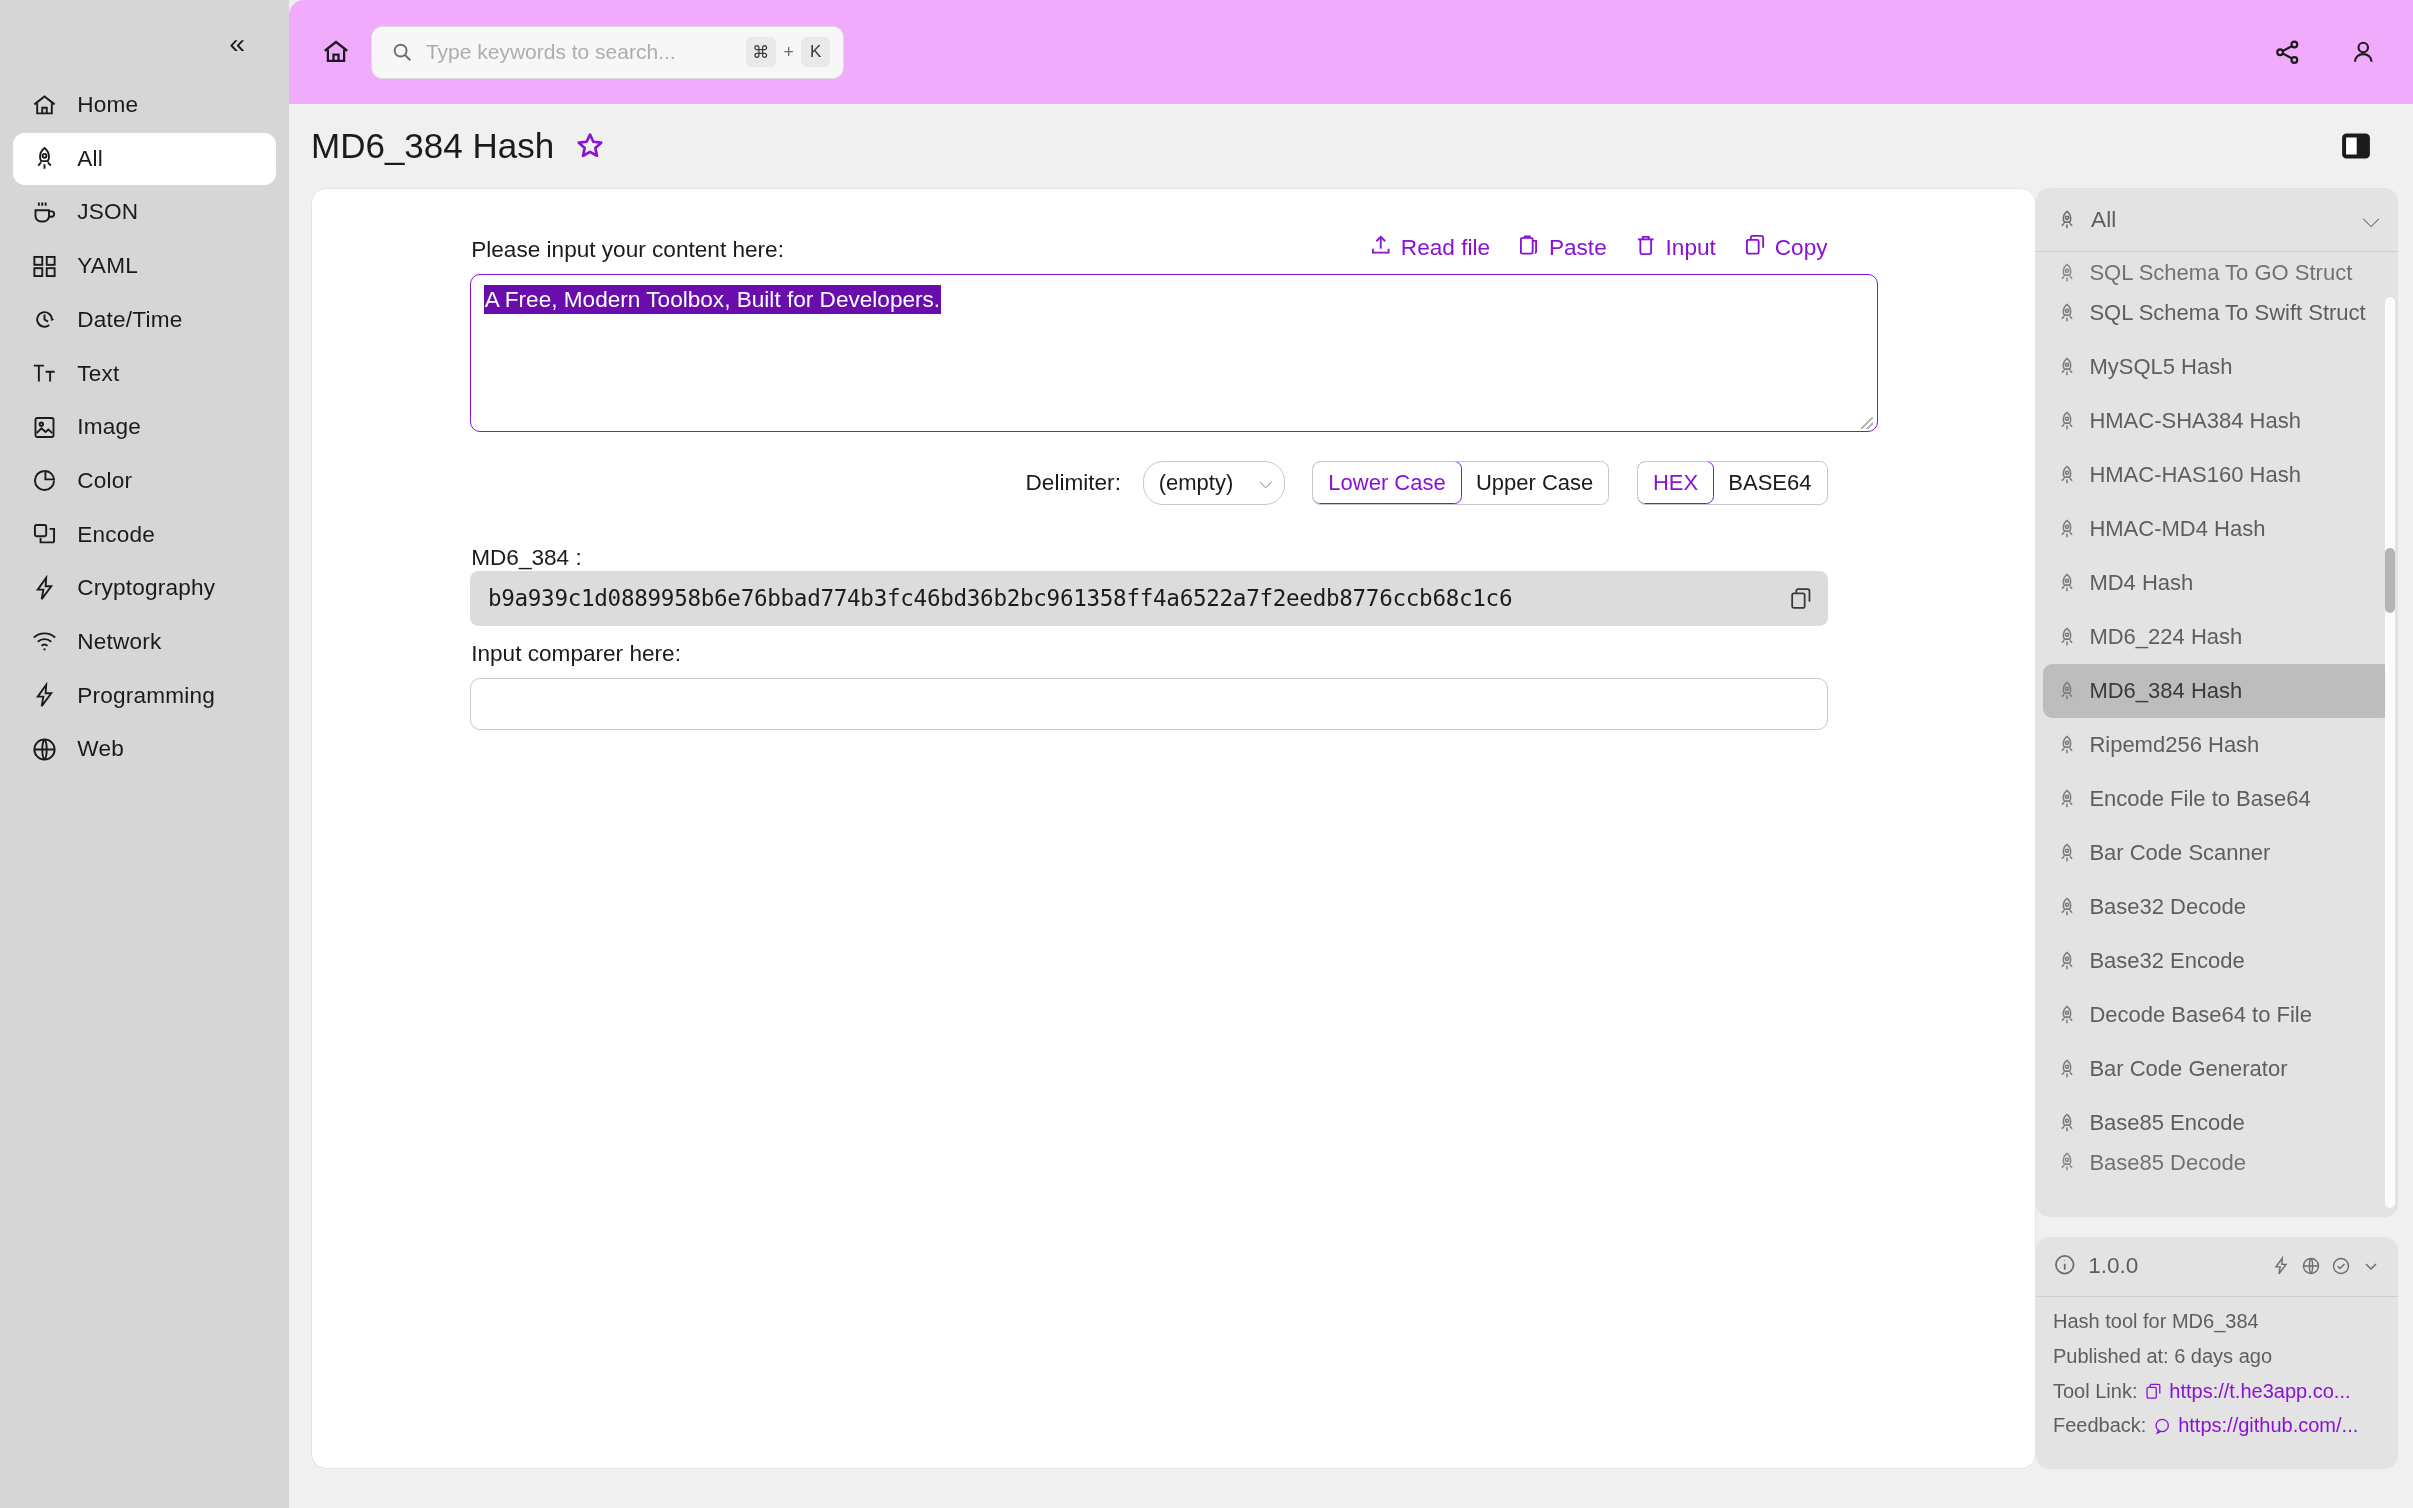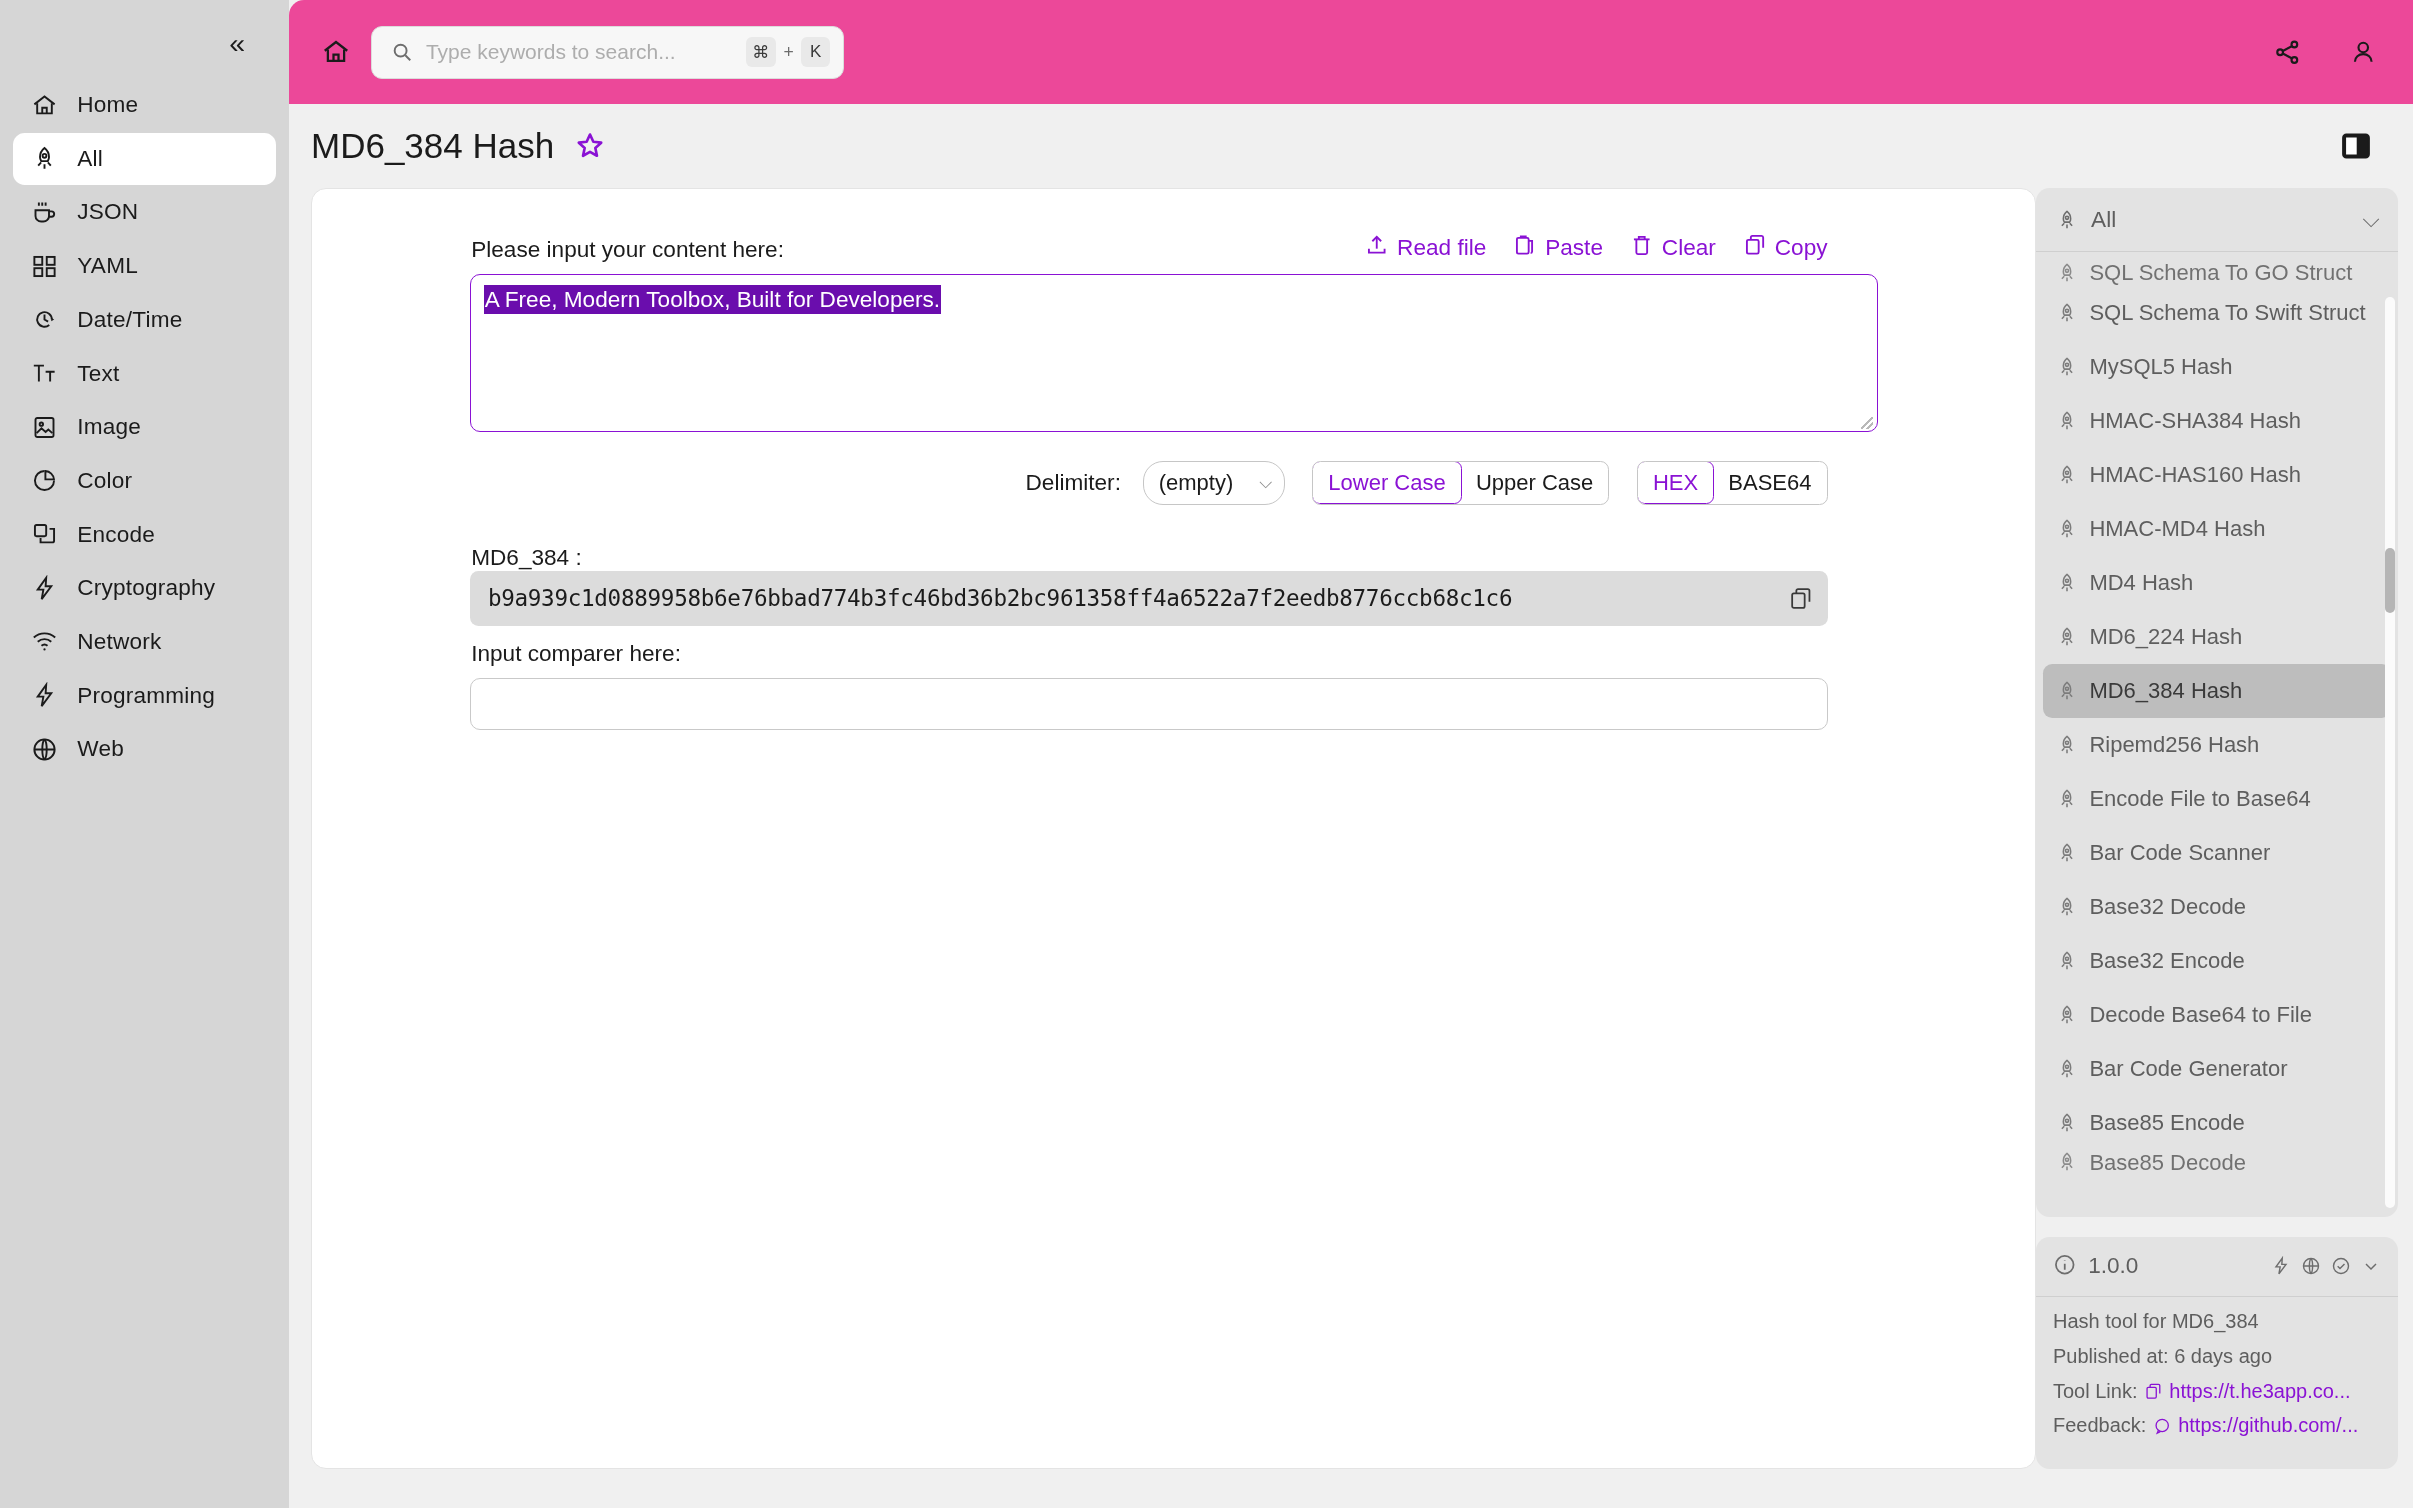"Type keywords to search..." #topbar { background: #ec4899 -> #f0abfc }
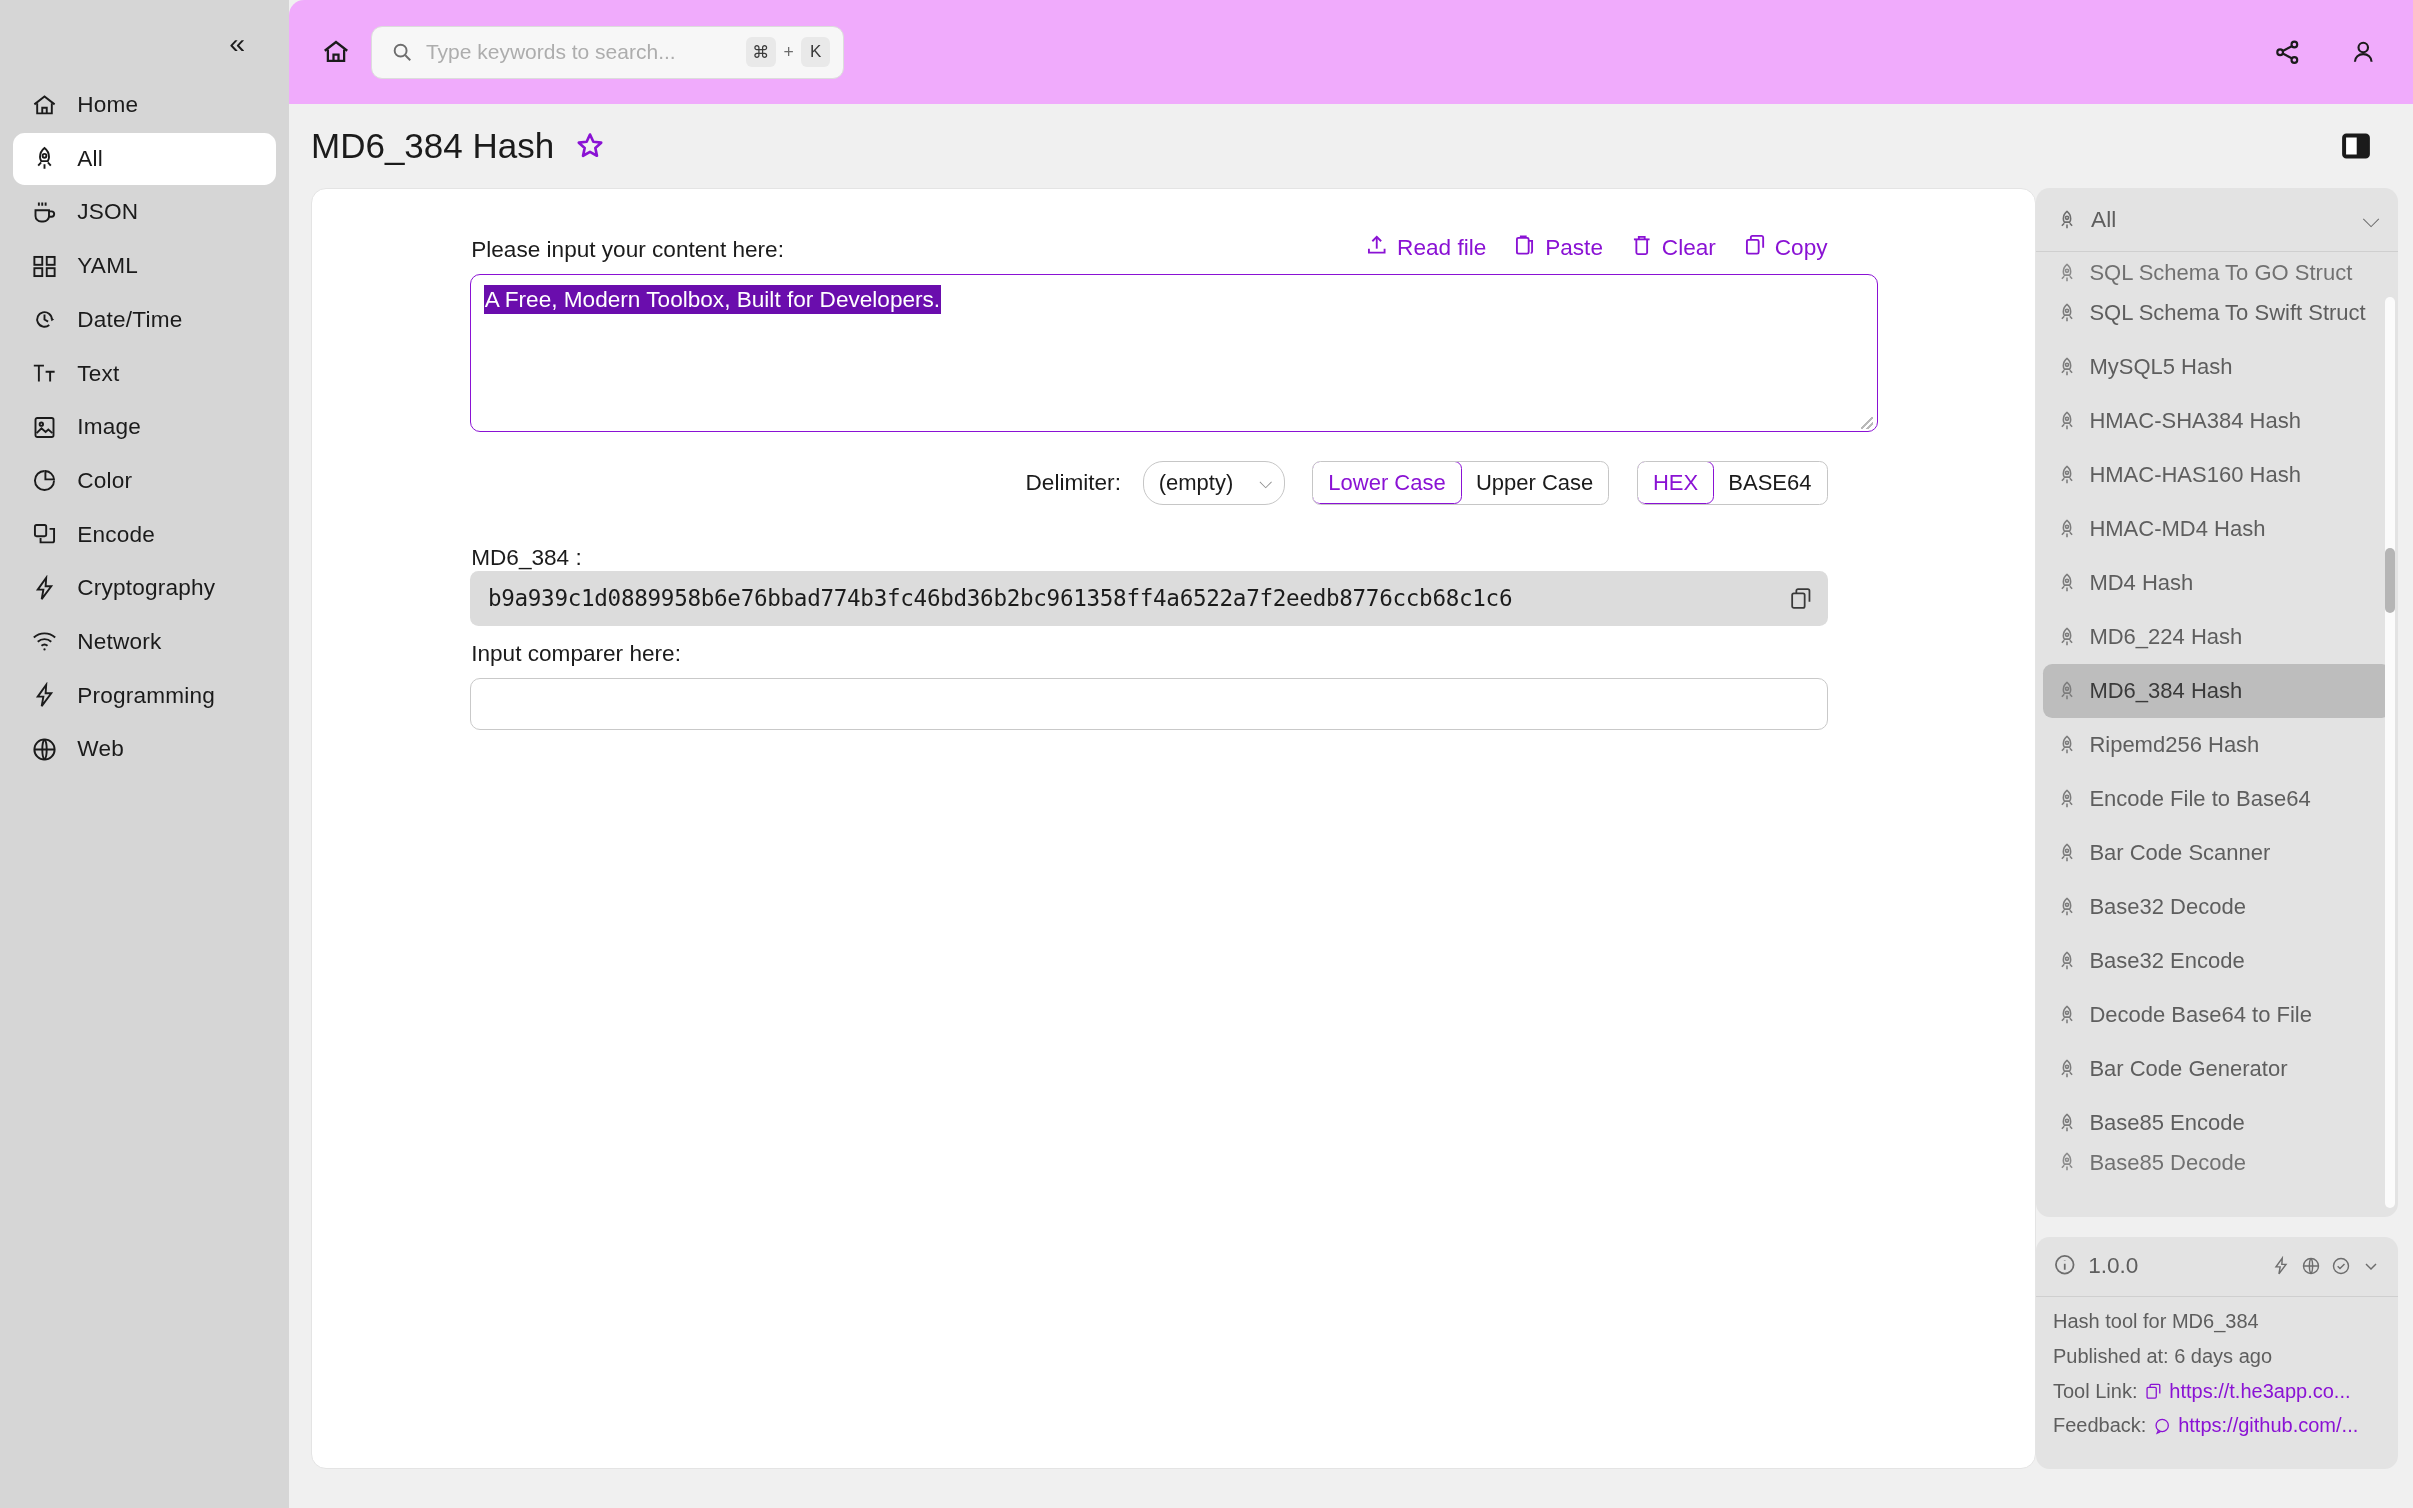"Clear" span { text: Clear -> Input }
